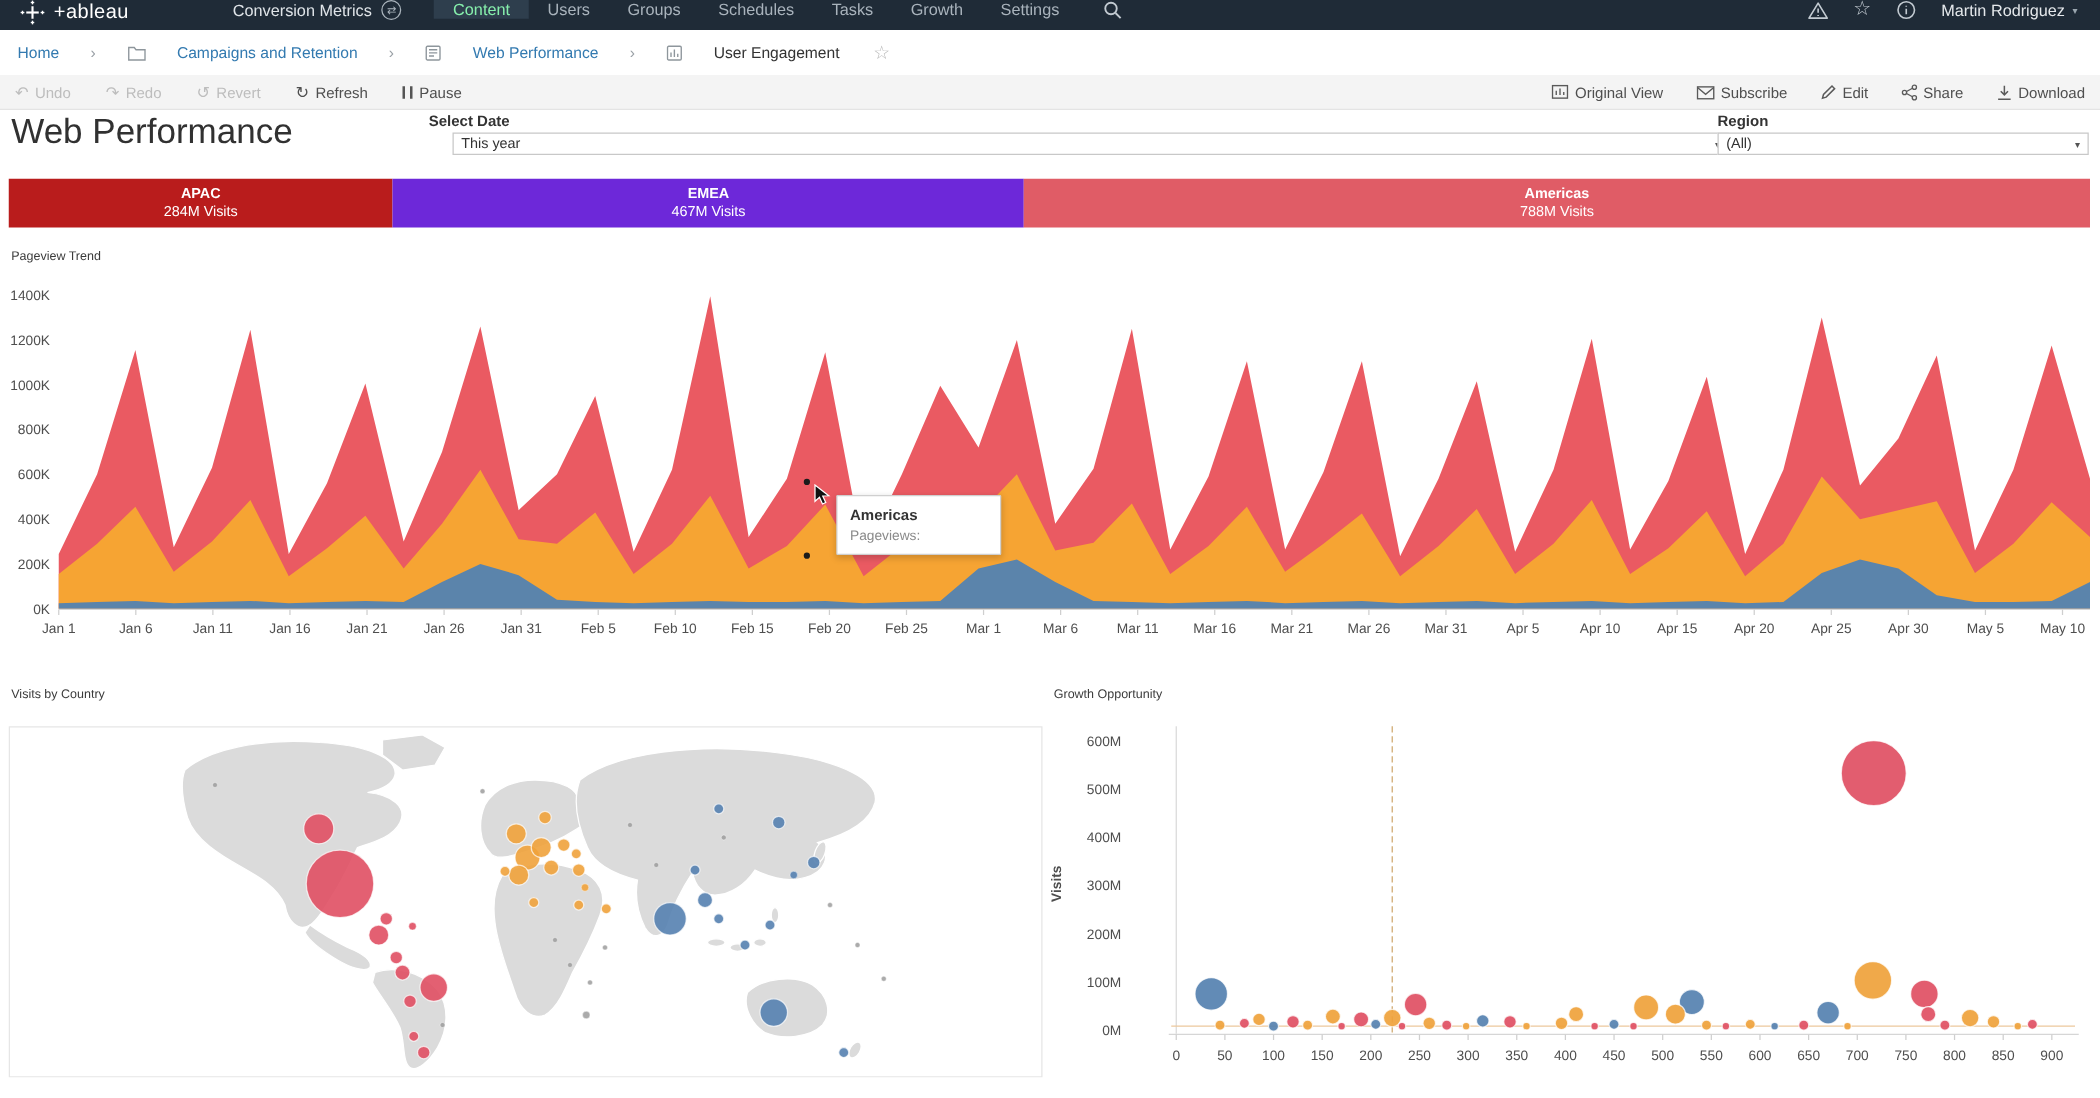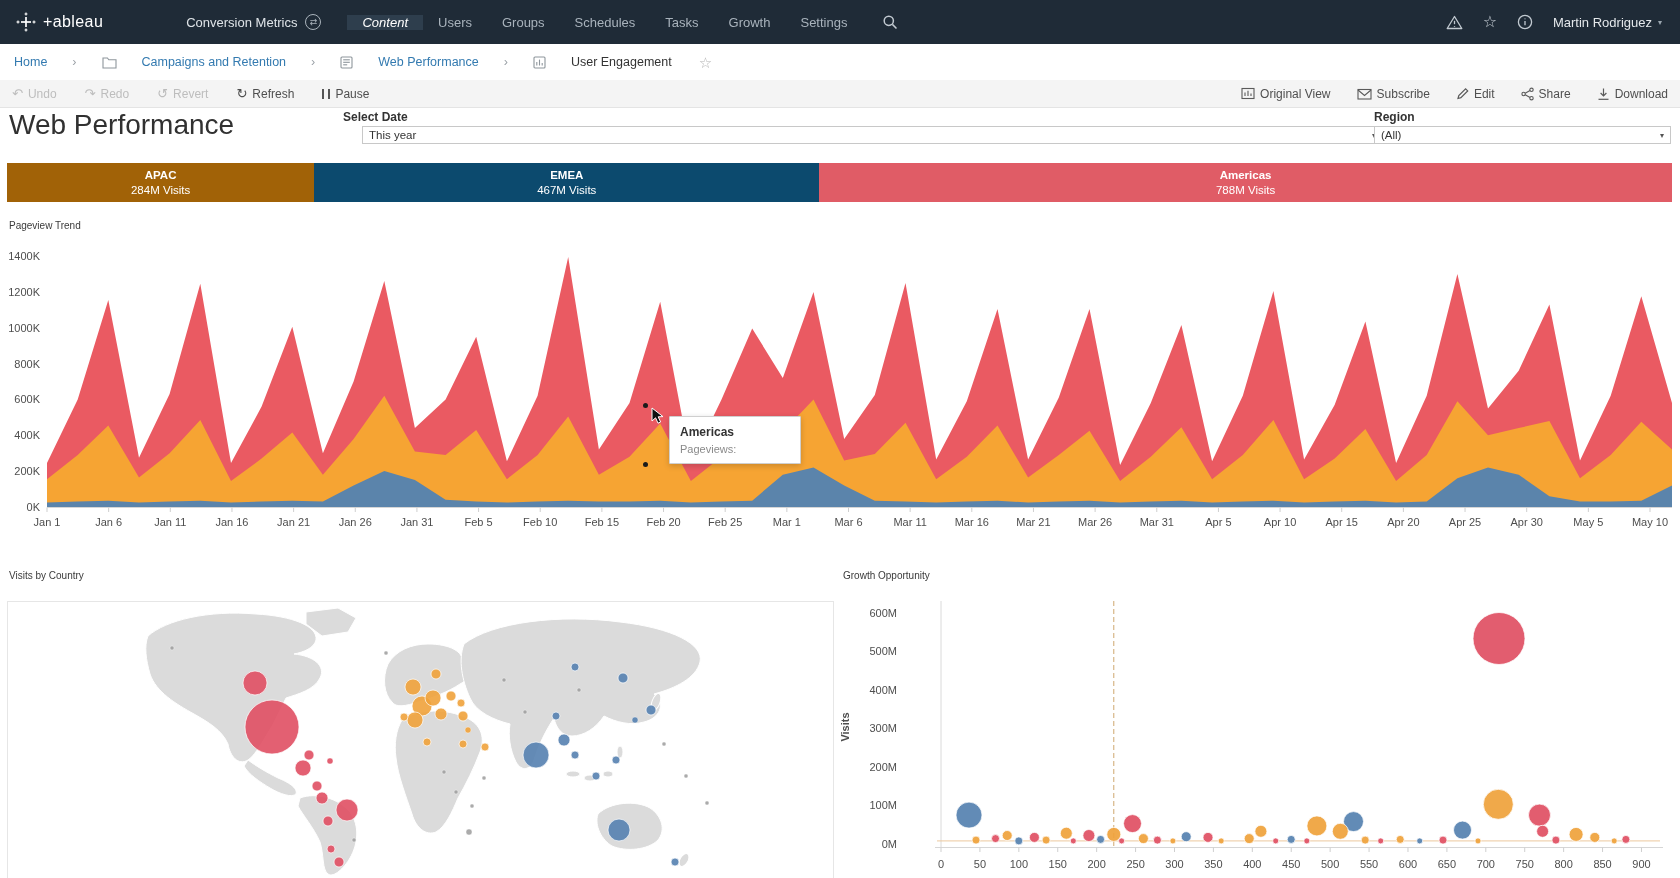"+ableau" #topnav { align-items: center -> flex-start; height: 44px -> 24px }
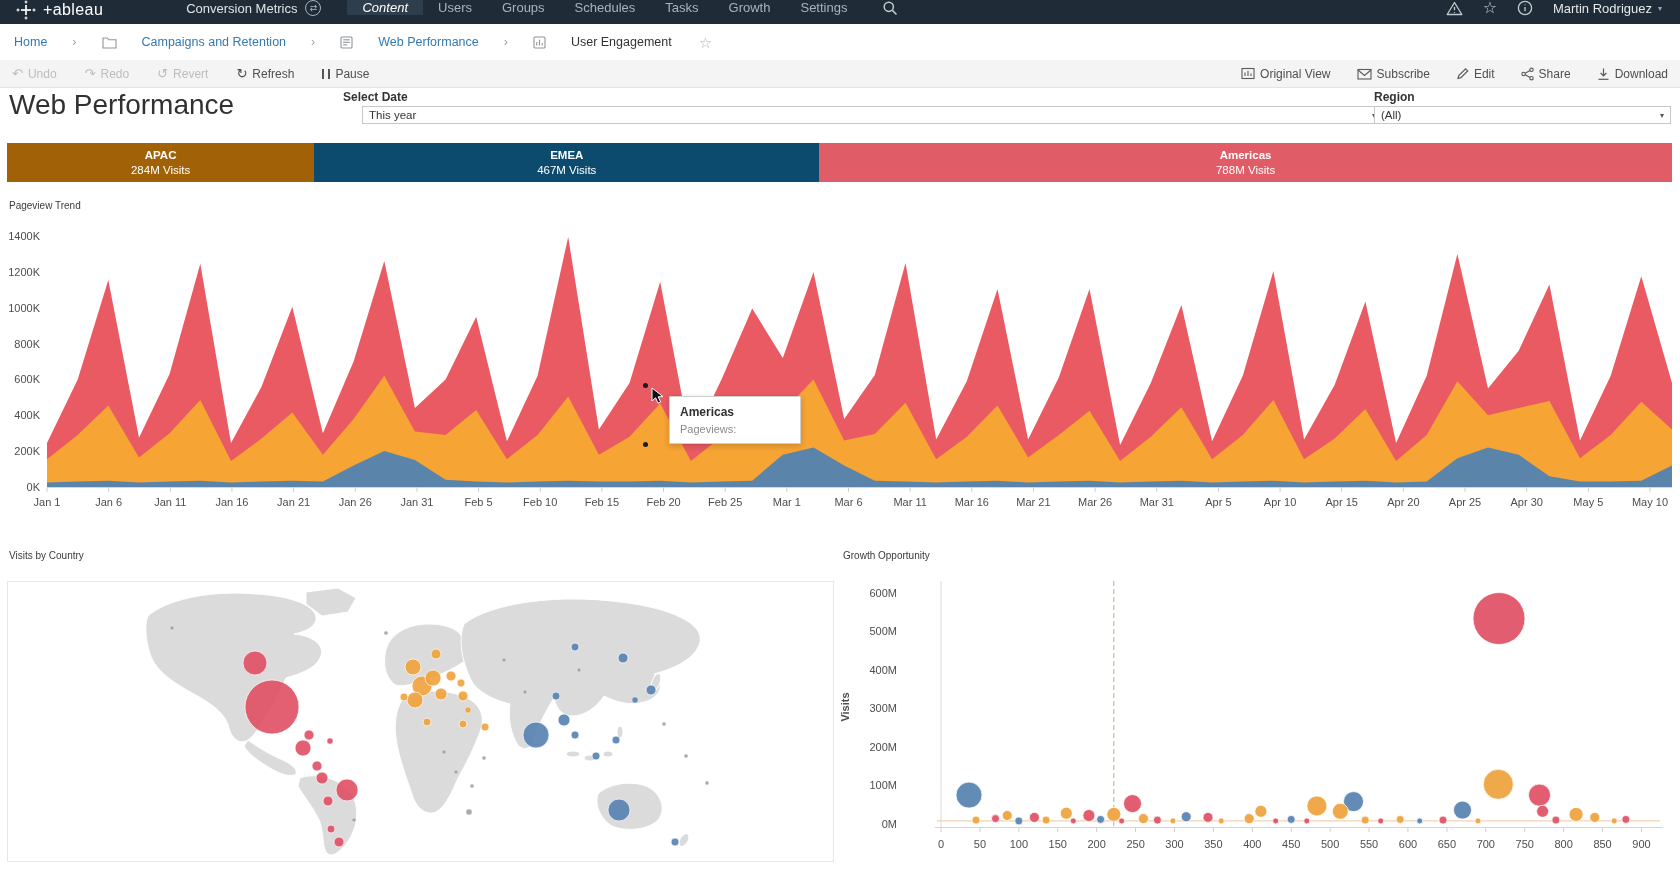"Content" .nav-tab.active { color: #ffffff -> #86efac; font-style: italic -> none }
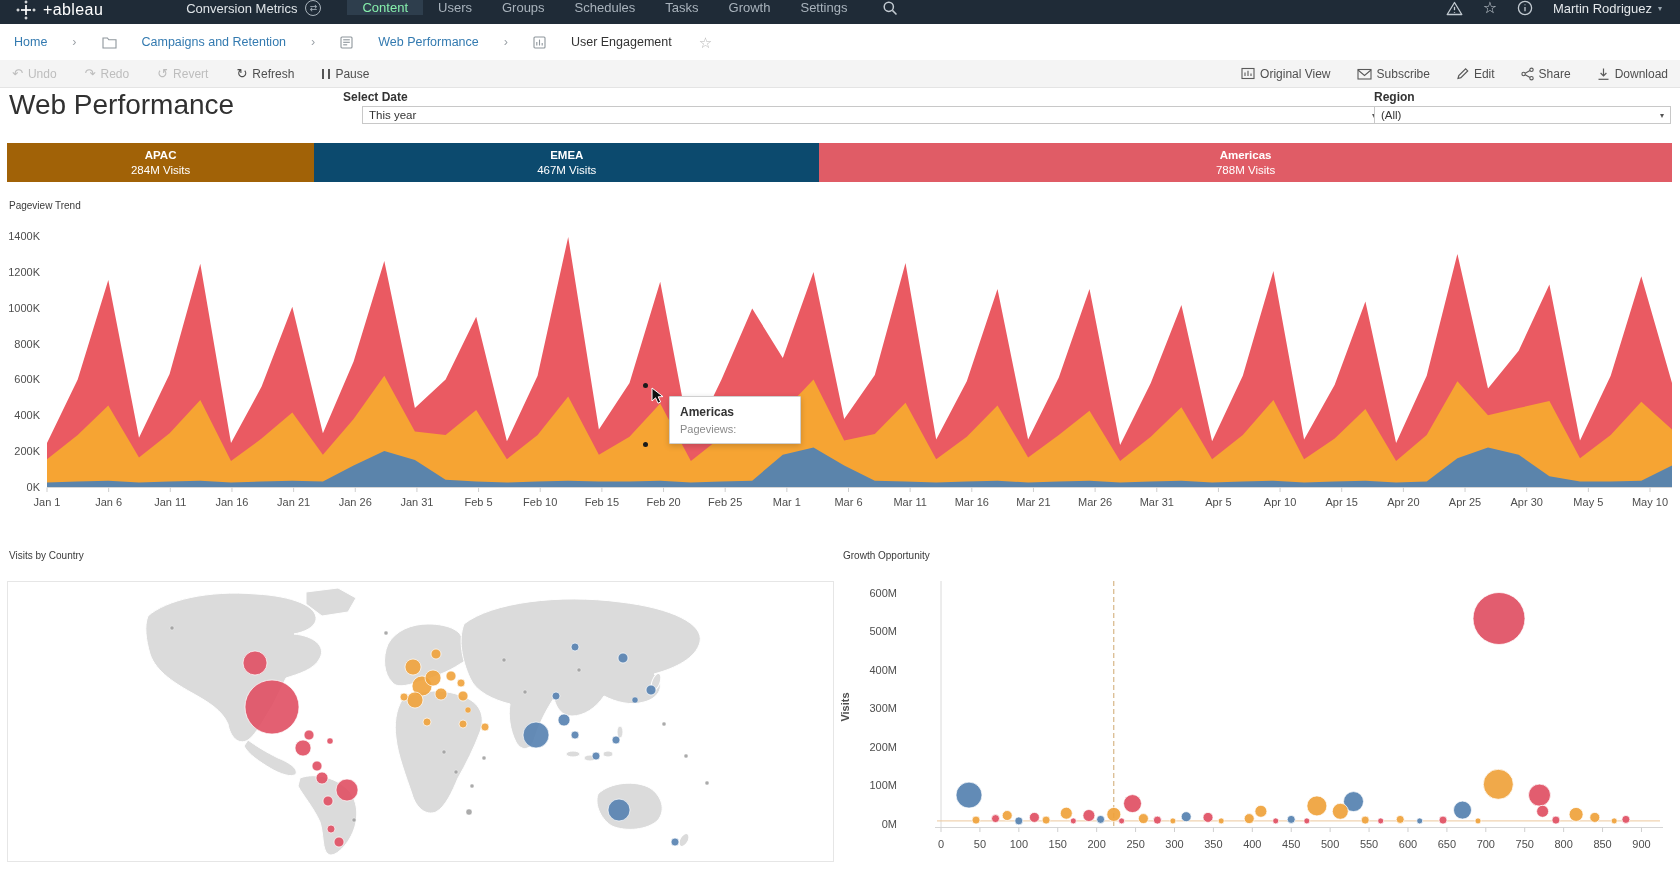"APAC" div.banner-seg { background: #a16207 -> #b91c1c }
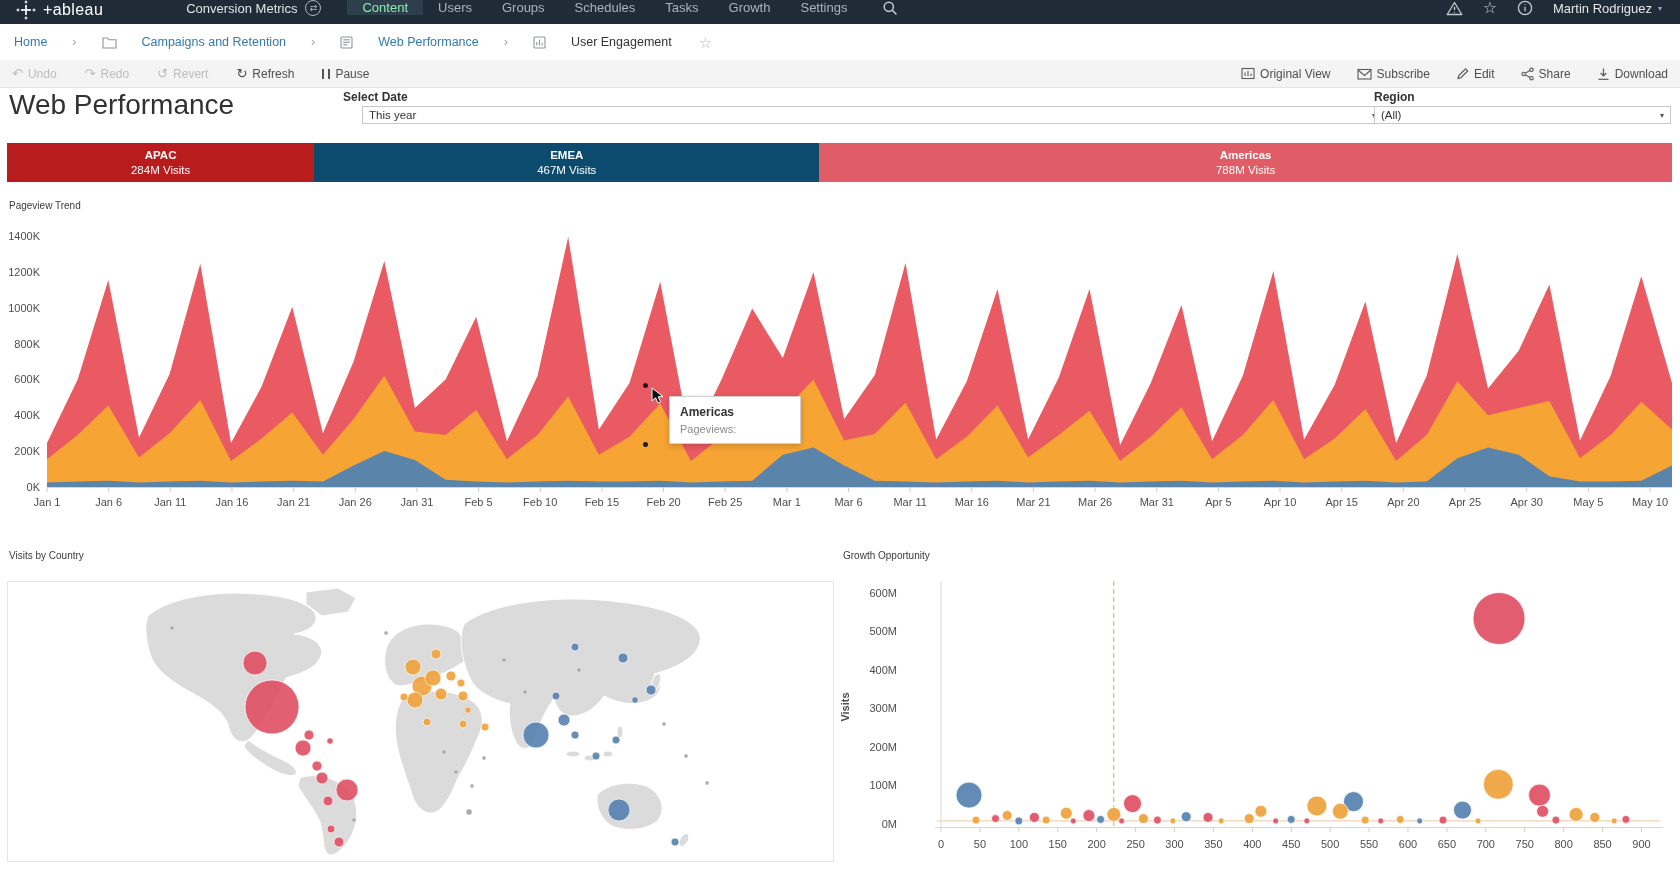"EMEA" div.banner-seg { background: #0c4a6e -> #6d28d9 }
